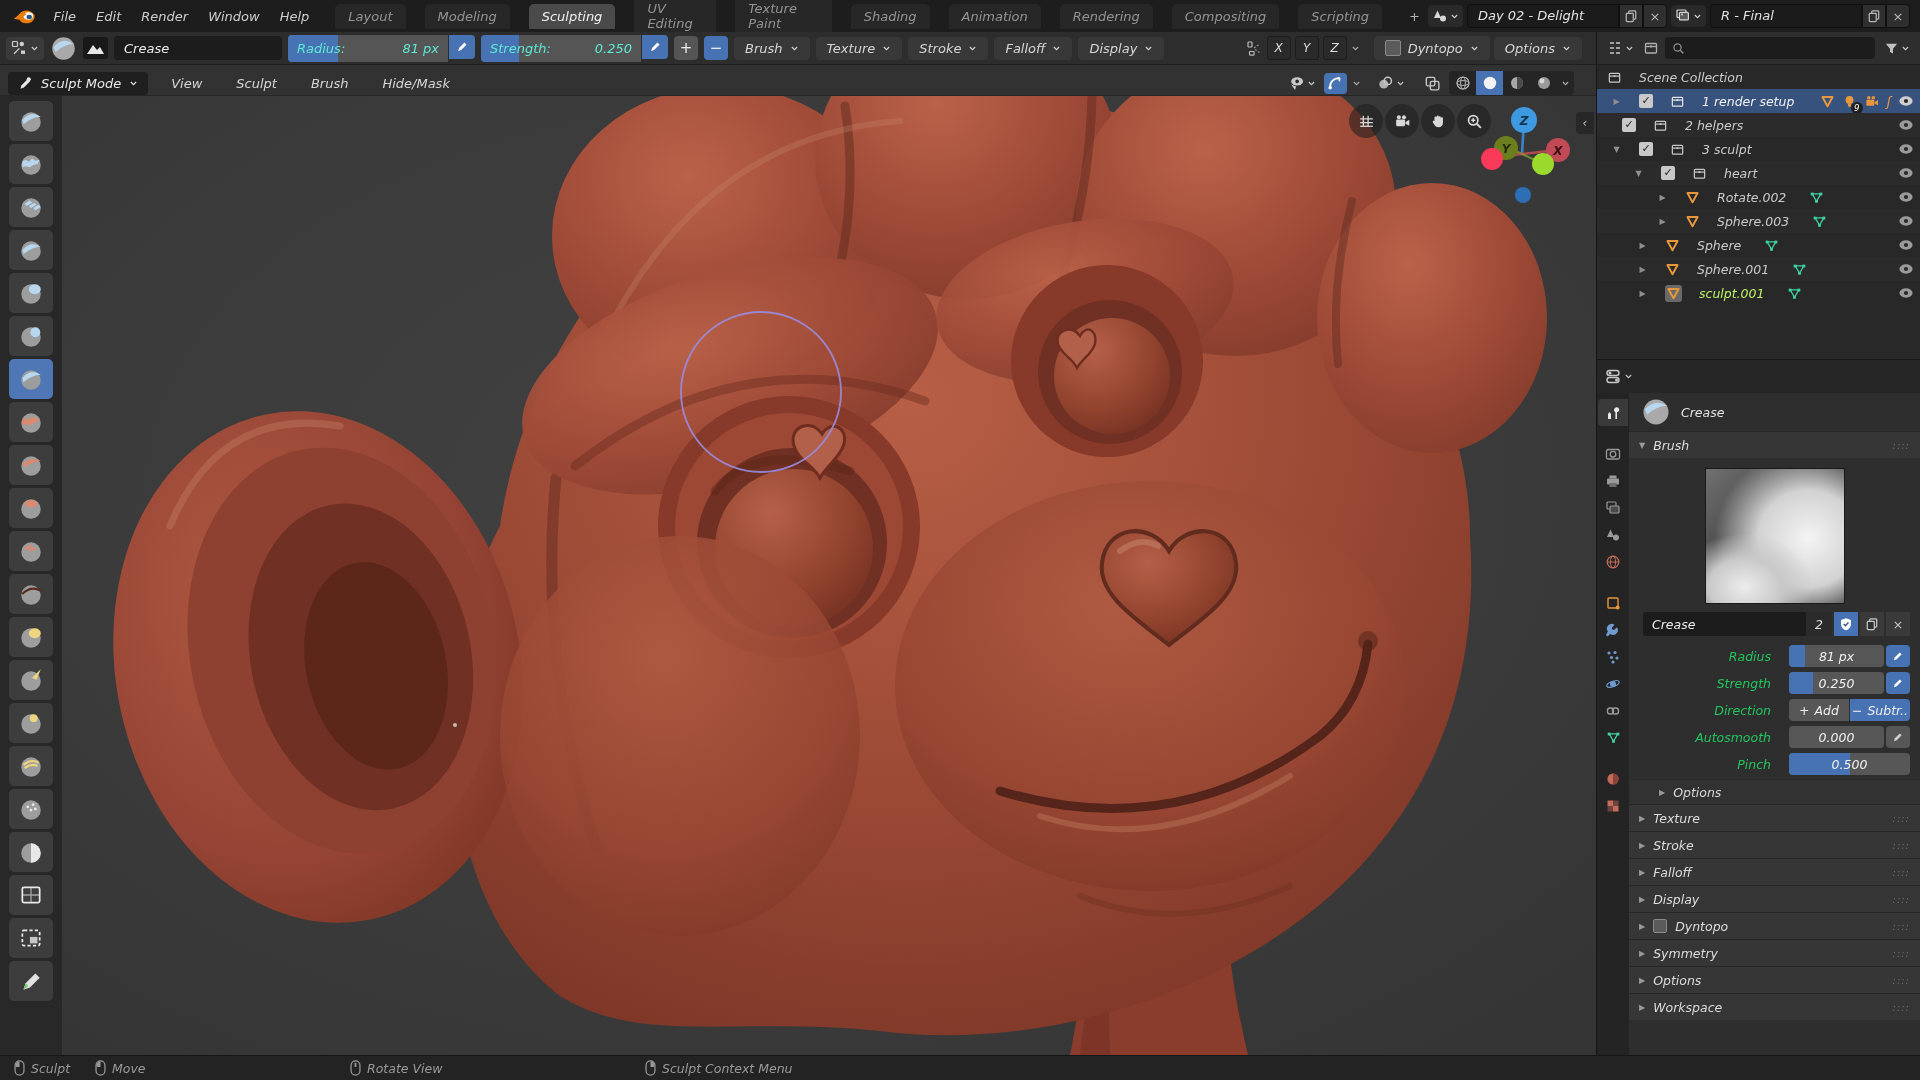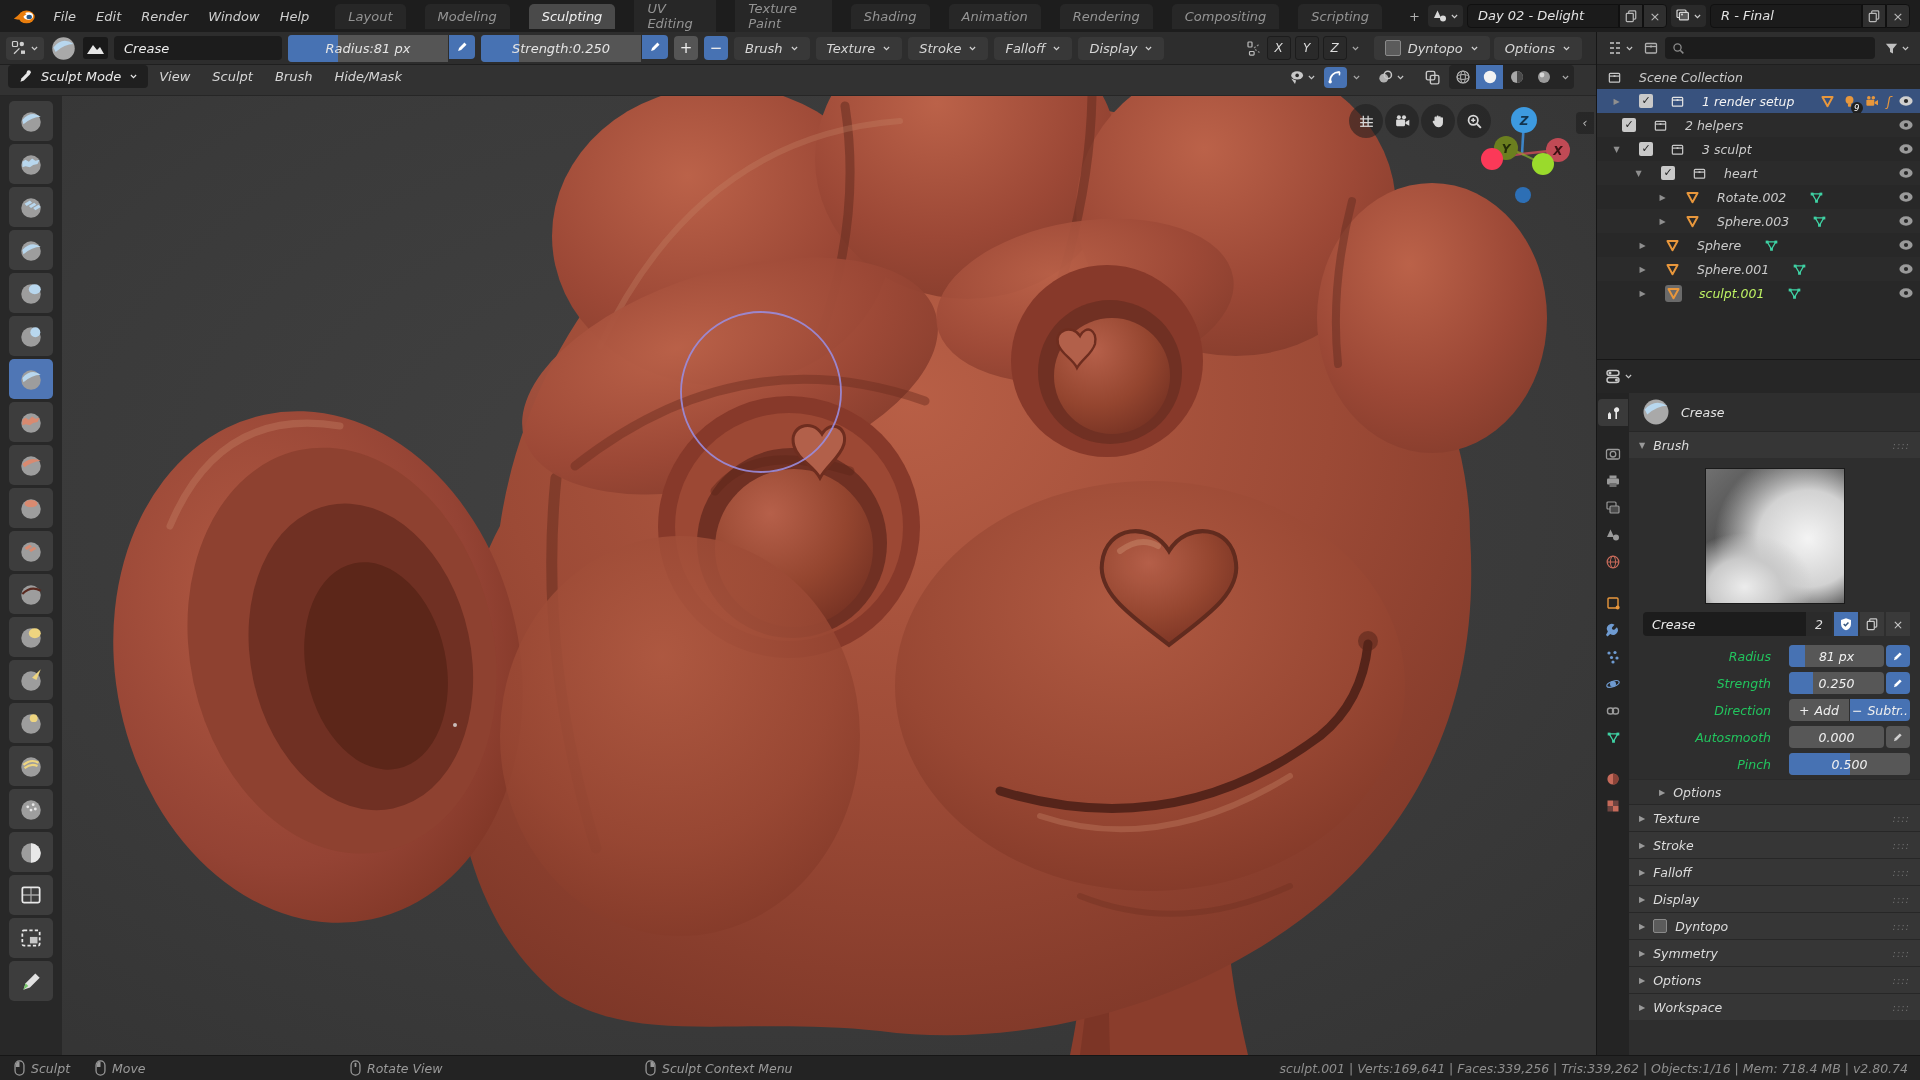"Radius:" .slider { color: #e5e5e5 -> #5eead4; justify-content: center -> space-between }
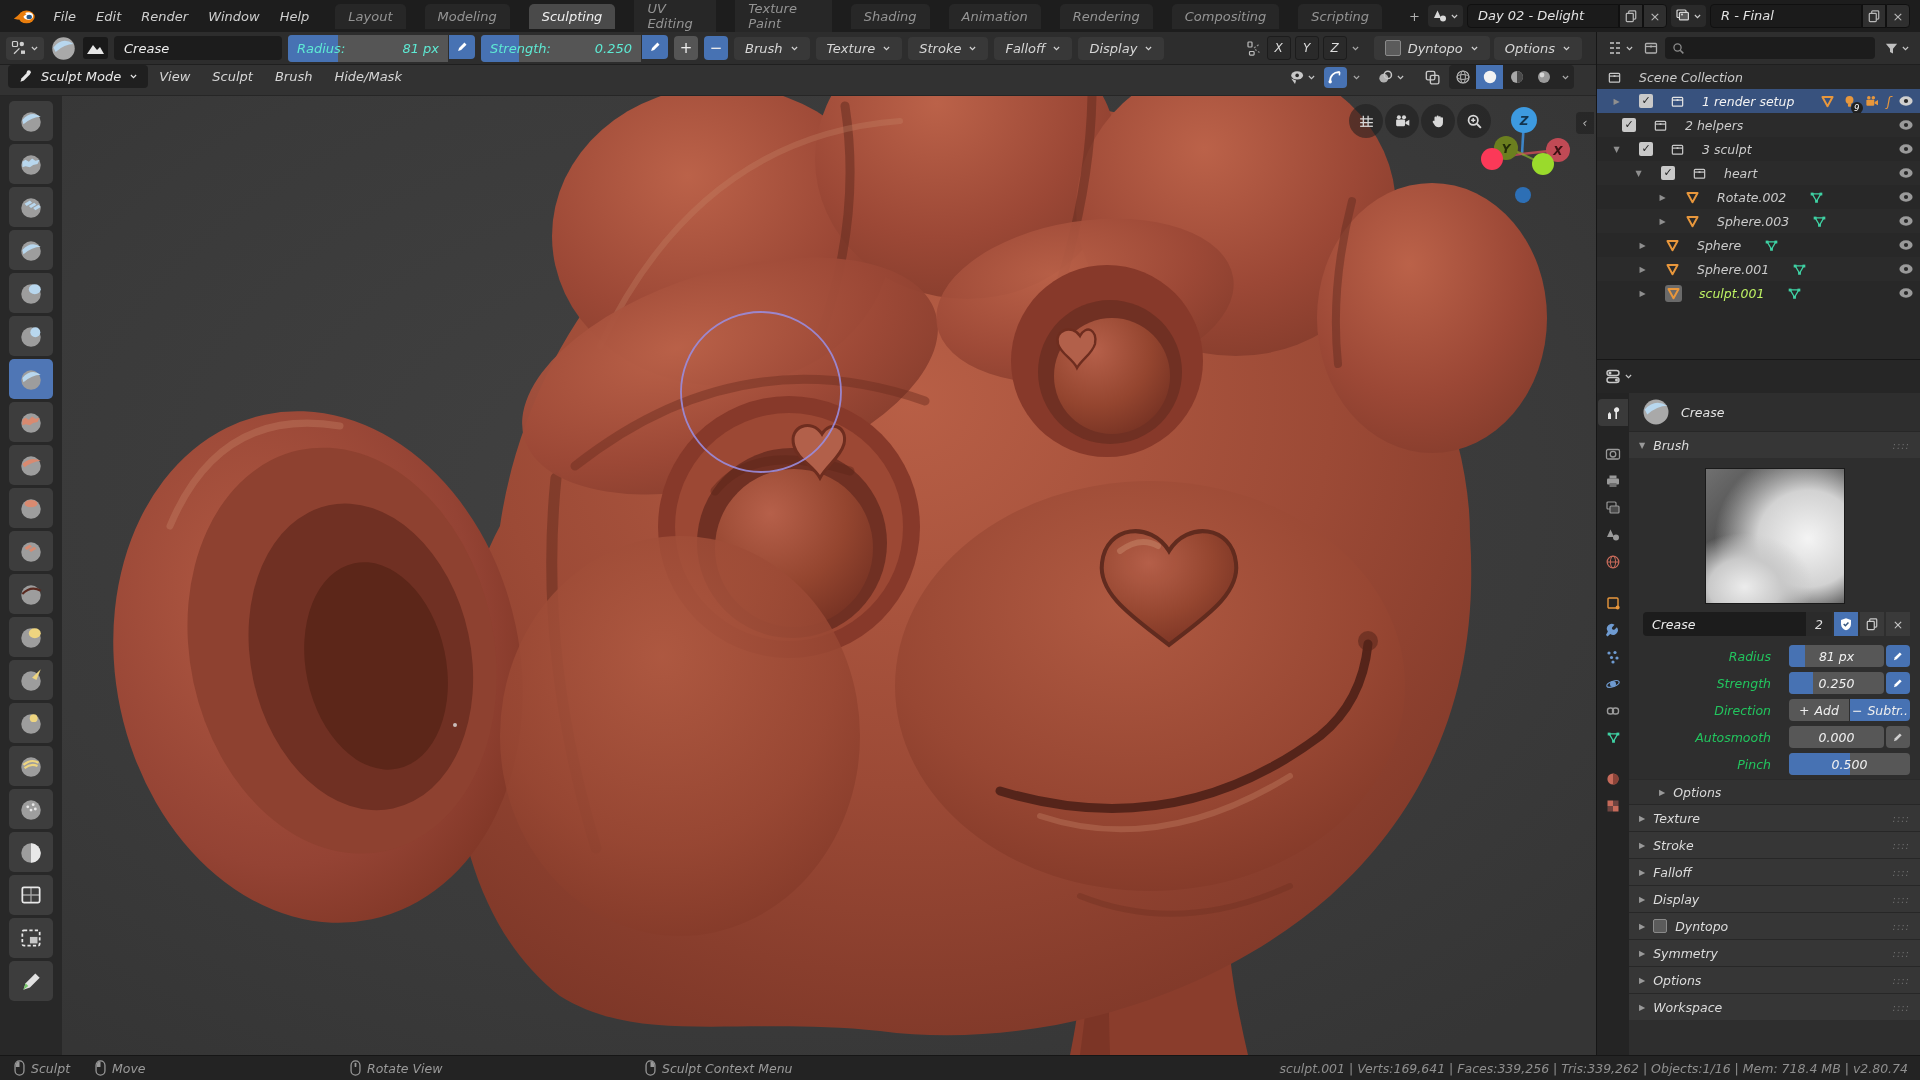"Sculpt Mode" .vp-header { align-items: flex-start -> flex-end; gap: 0 -> 12px }
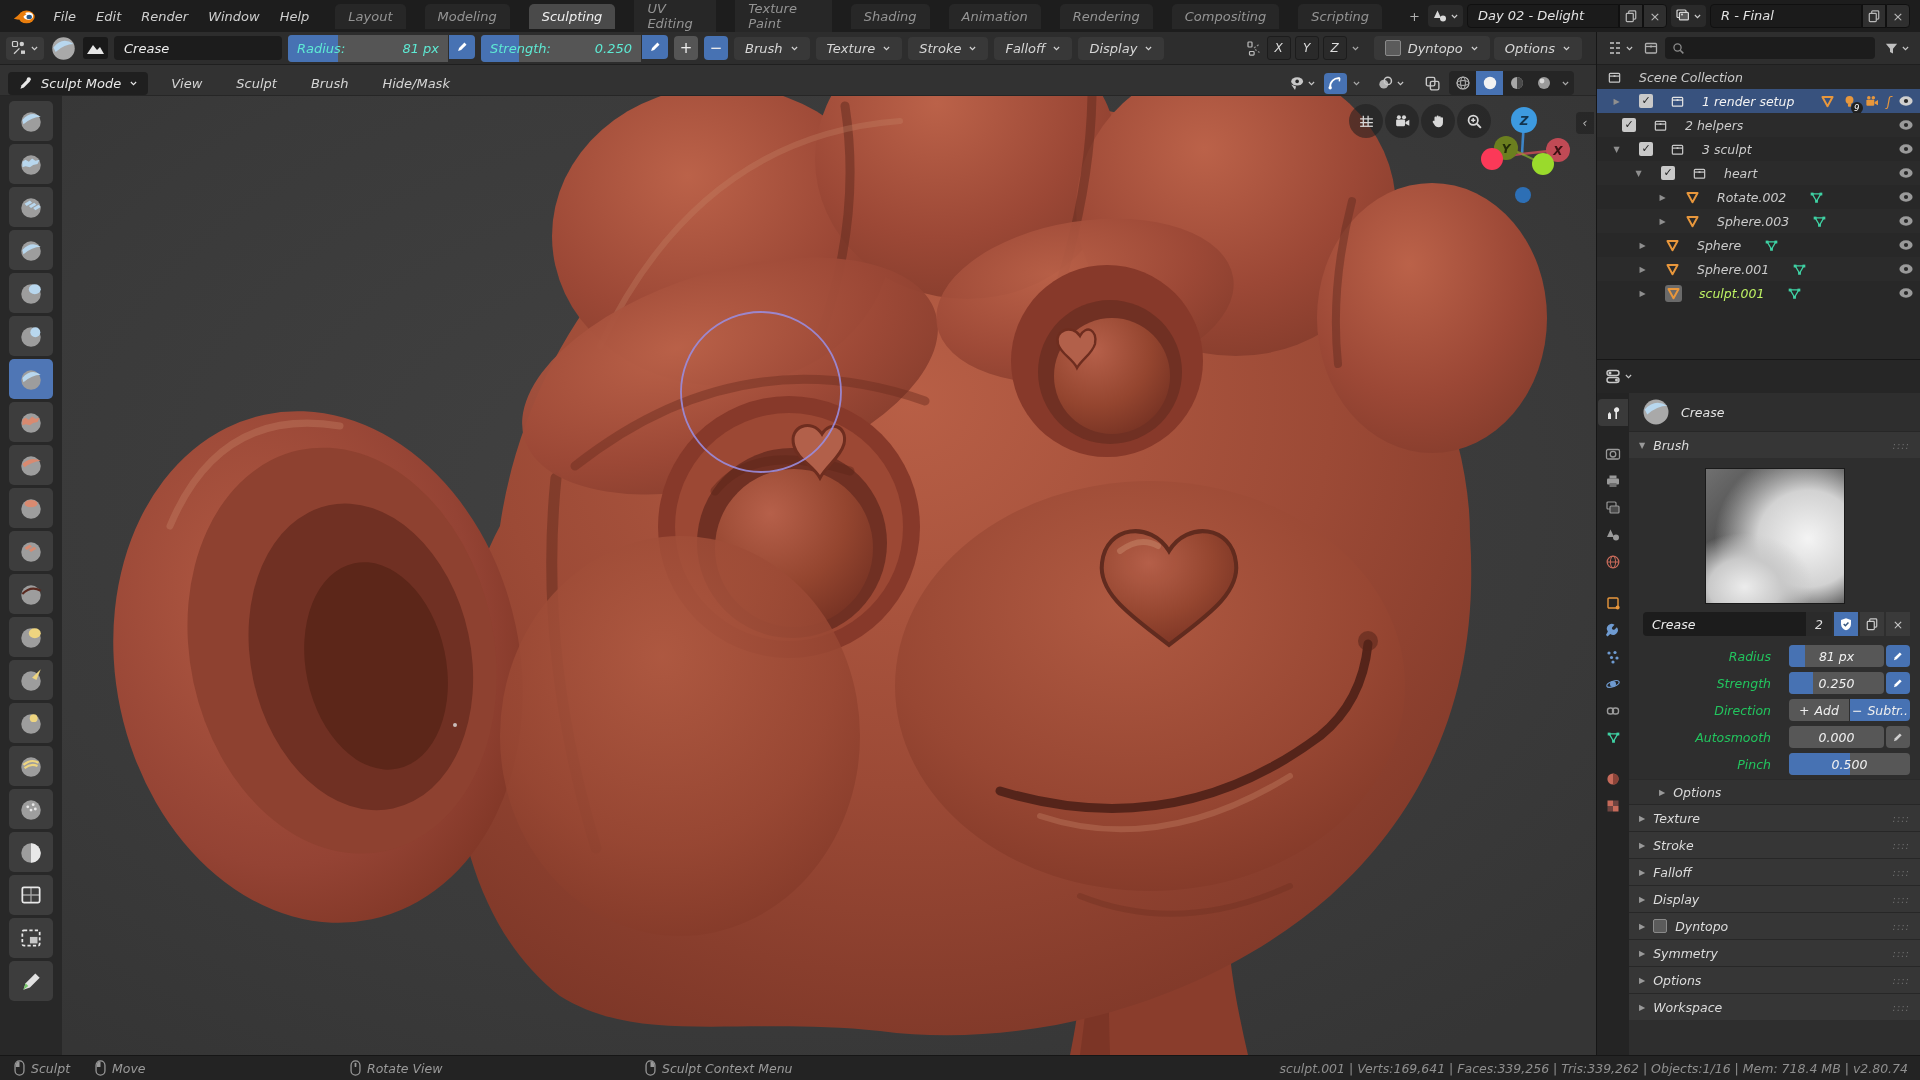"sculpt.001 | Verts:169,641 |" div.sb-info { html: <div>sculpt.001 | Verts:169,641 | Faces:339,256 | Tris:339,262 | Objects:1/16 | Mem: 718.4 MB | v2.80.74</div> -> none }
